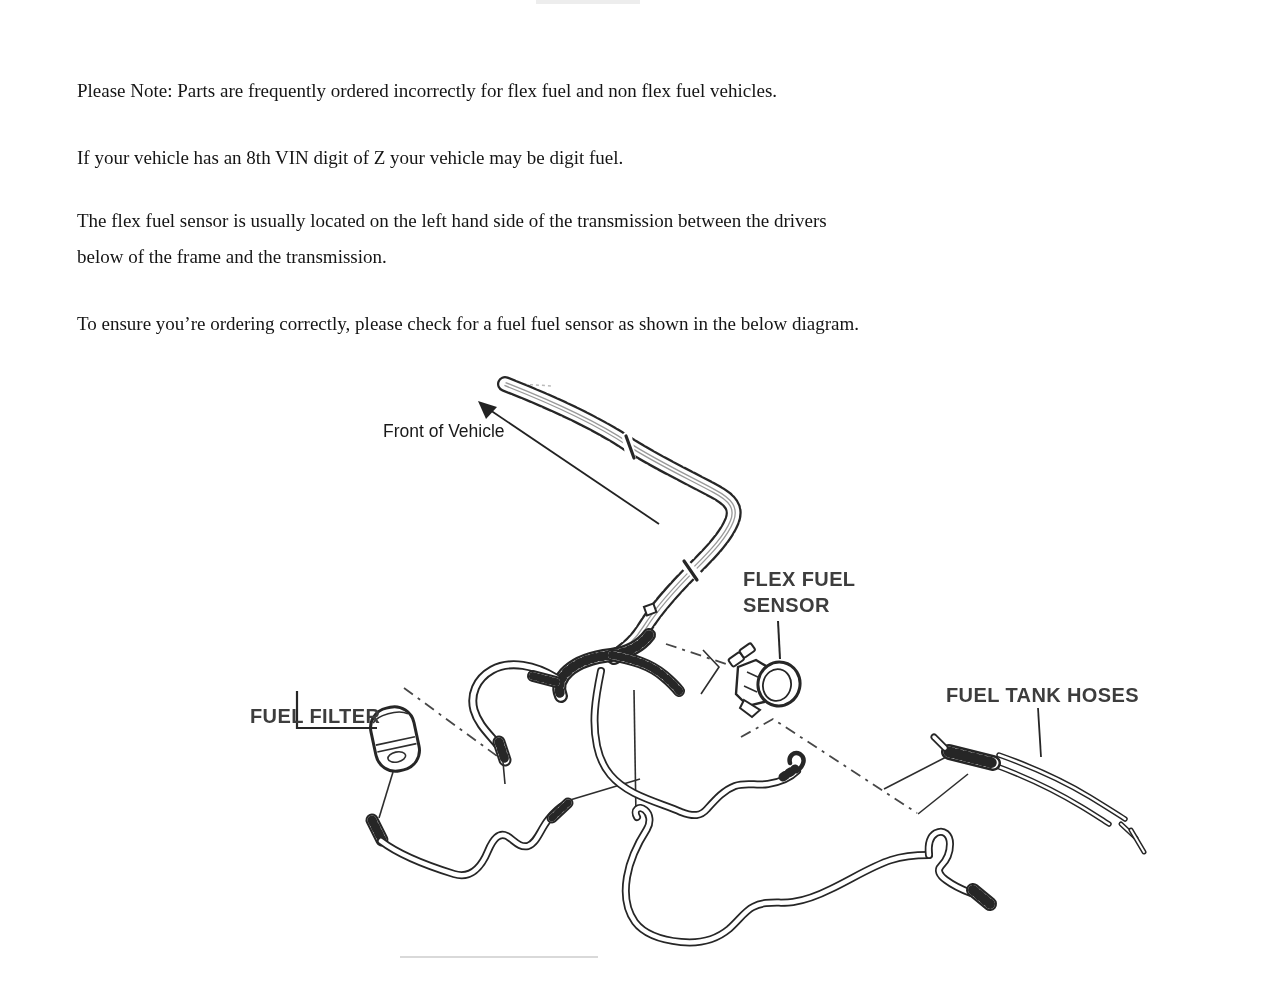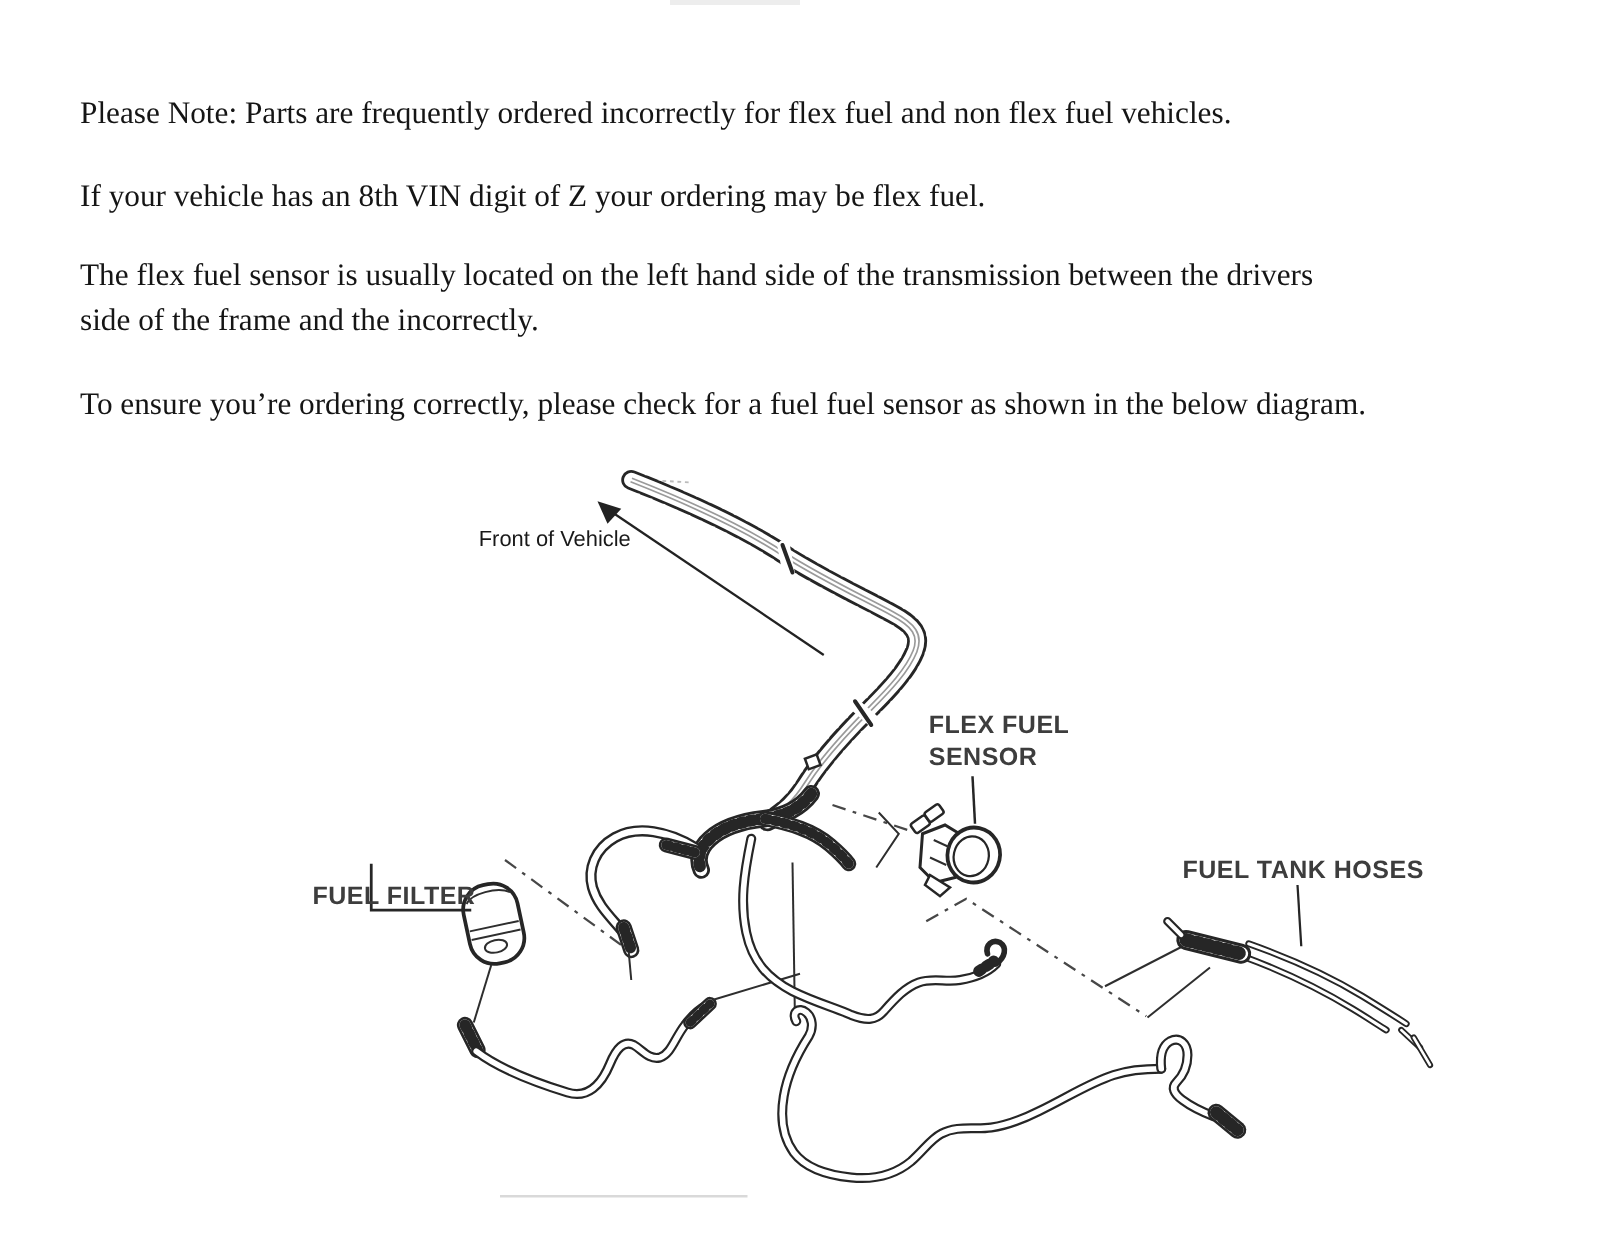"Please Note: Parts are frequently" .para { font-size: 25px -> 19px; left: 64px -> 77px }
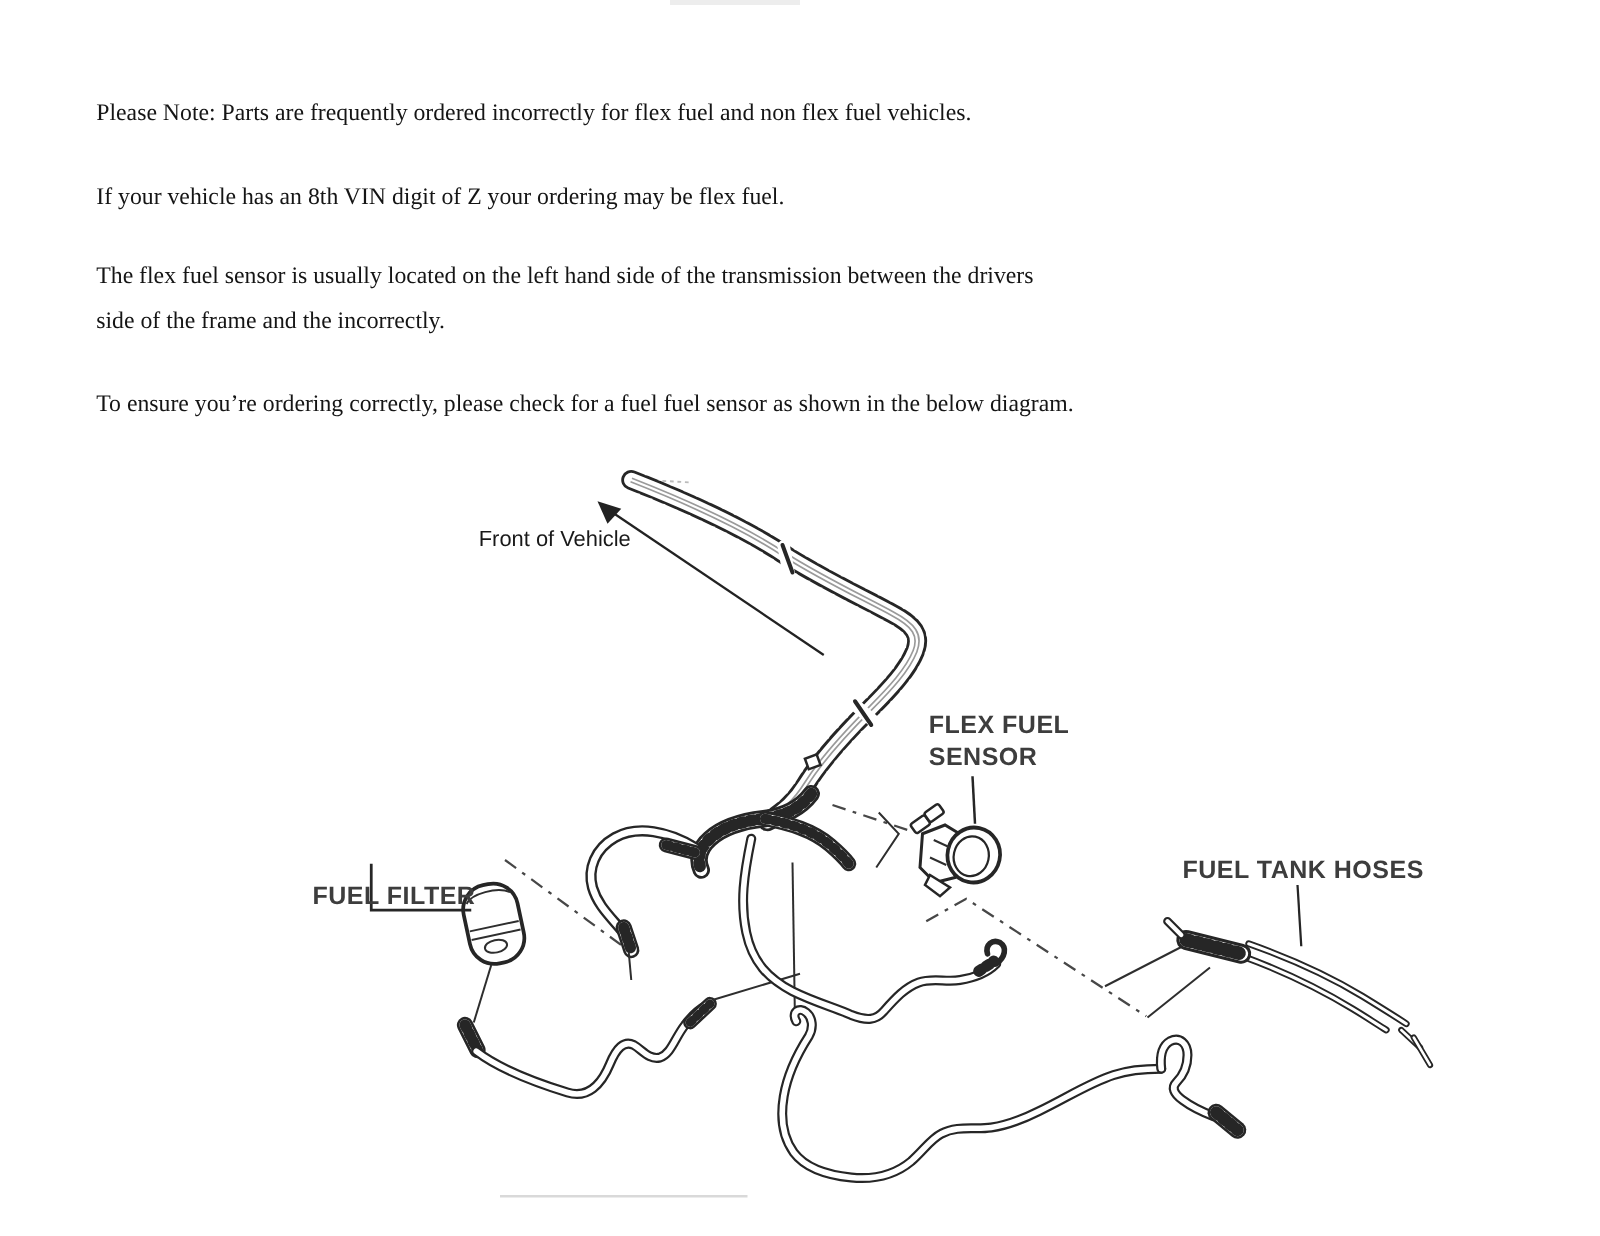"If your vehicle has an" div.para { text: ordering may be flex -> vehicle may be digit }
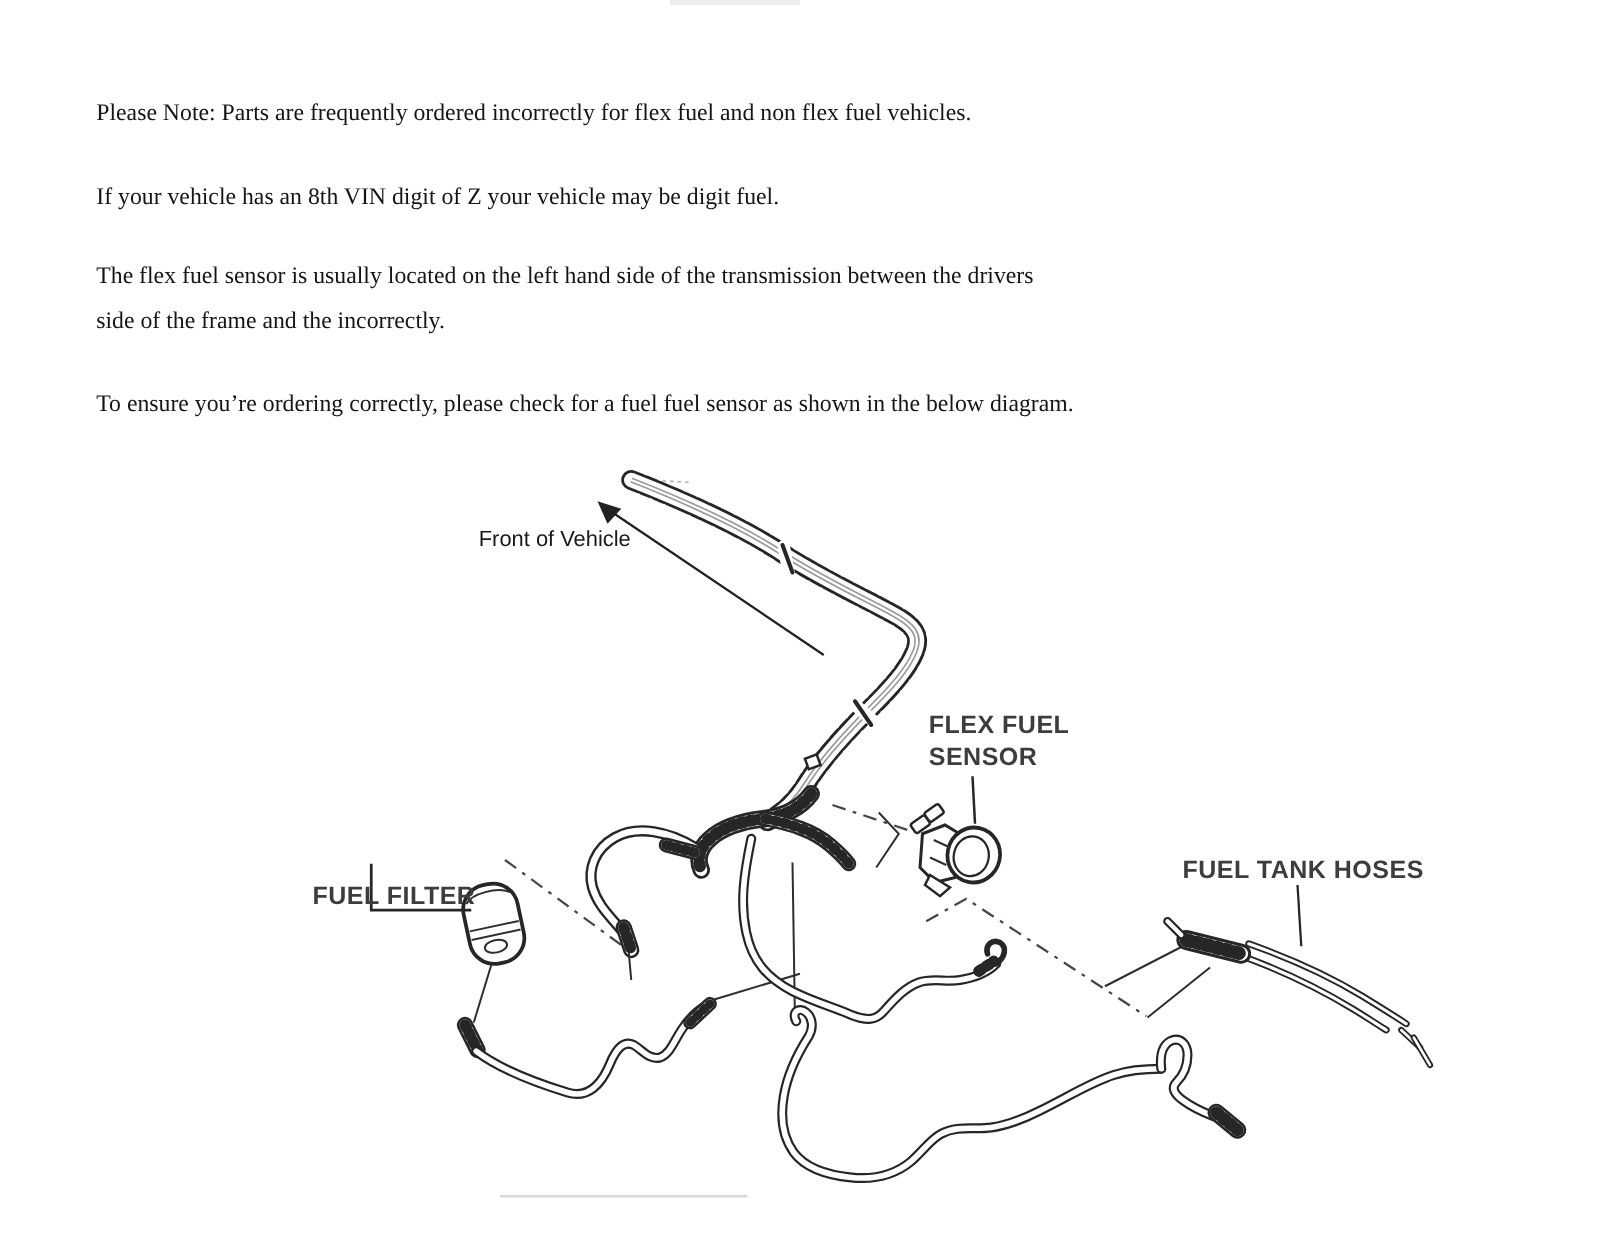"side of the frame and" div.para { text: side of the frame and the incorrectly -> below of the frame and the transmission }
